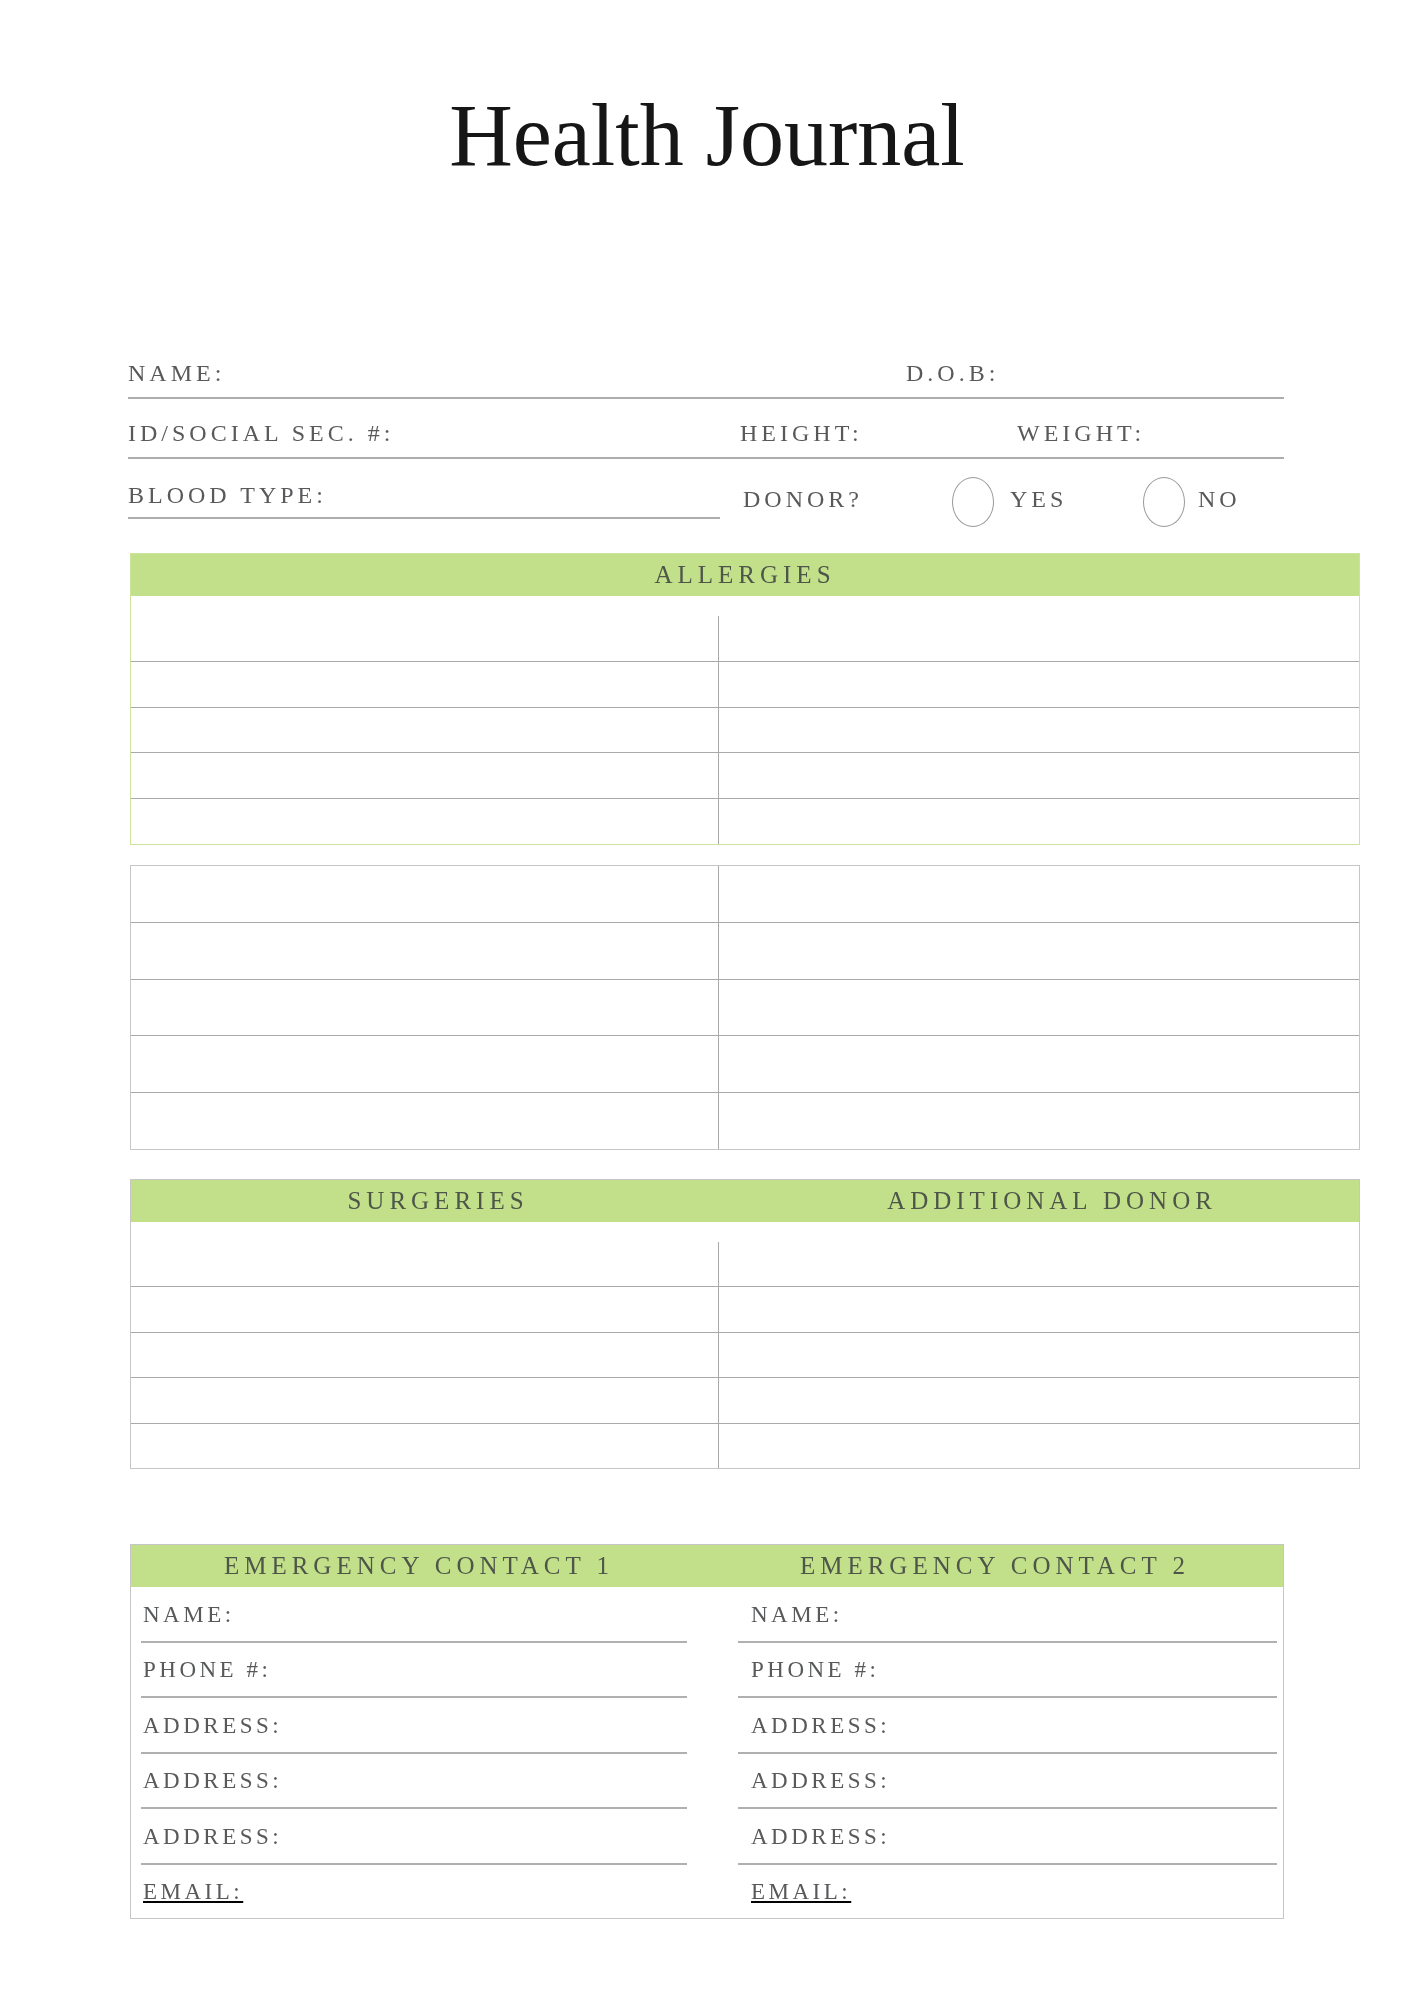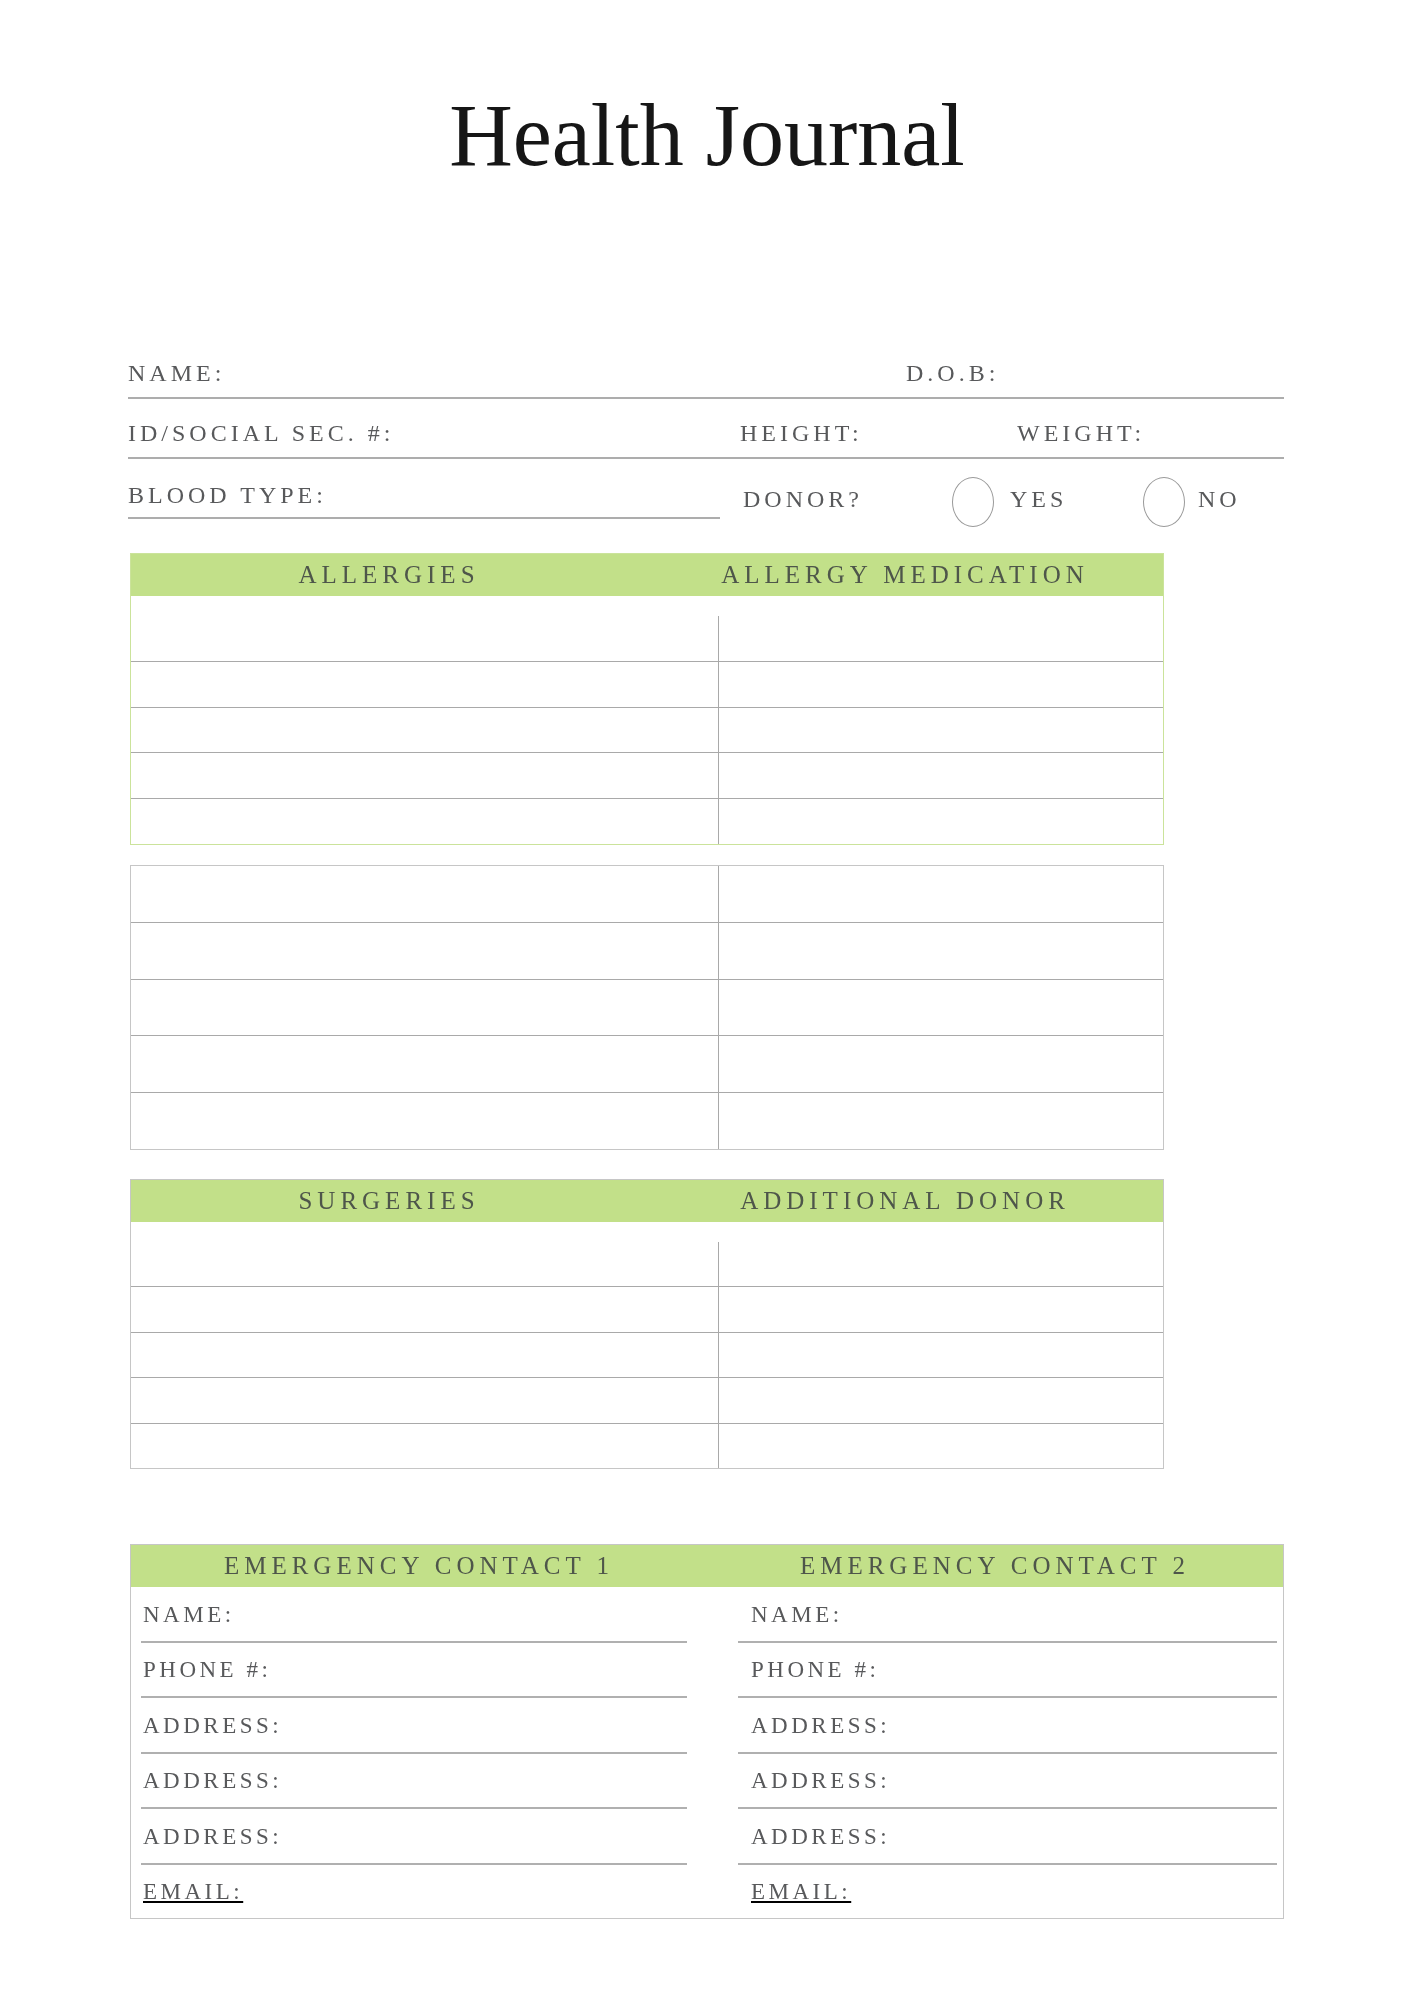"ALLERGIES" .tbl { width: 1034px -> 1230px }
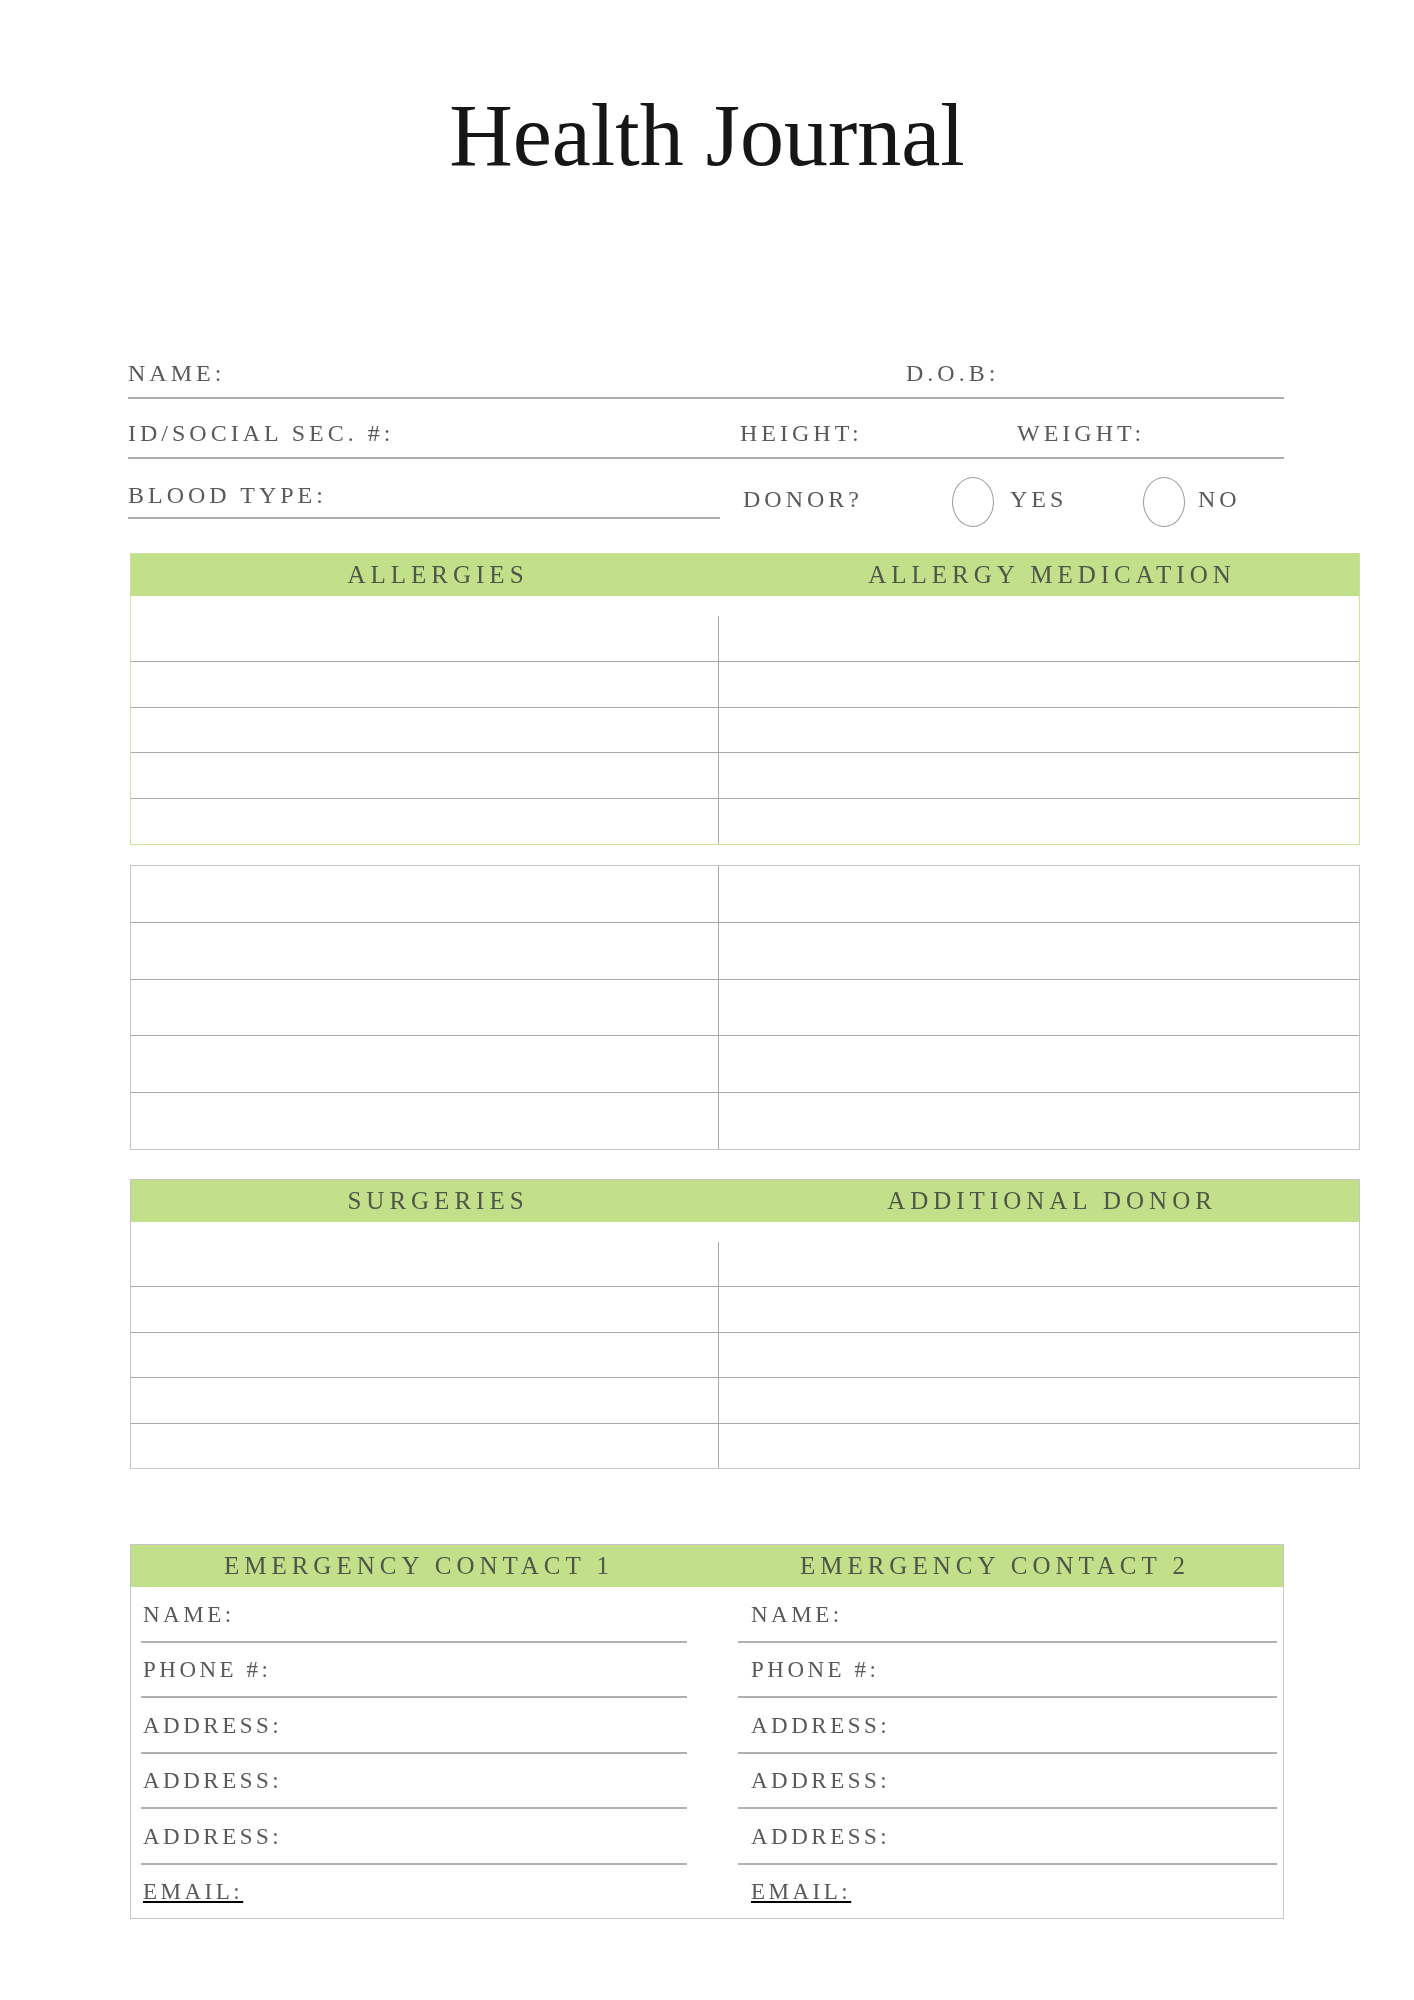"ALLERGY MEDICATION" div.th { html: <div>ALLERGY MEDICATION</div> -> none }
